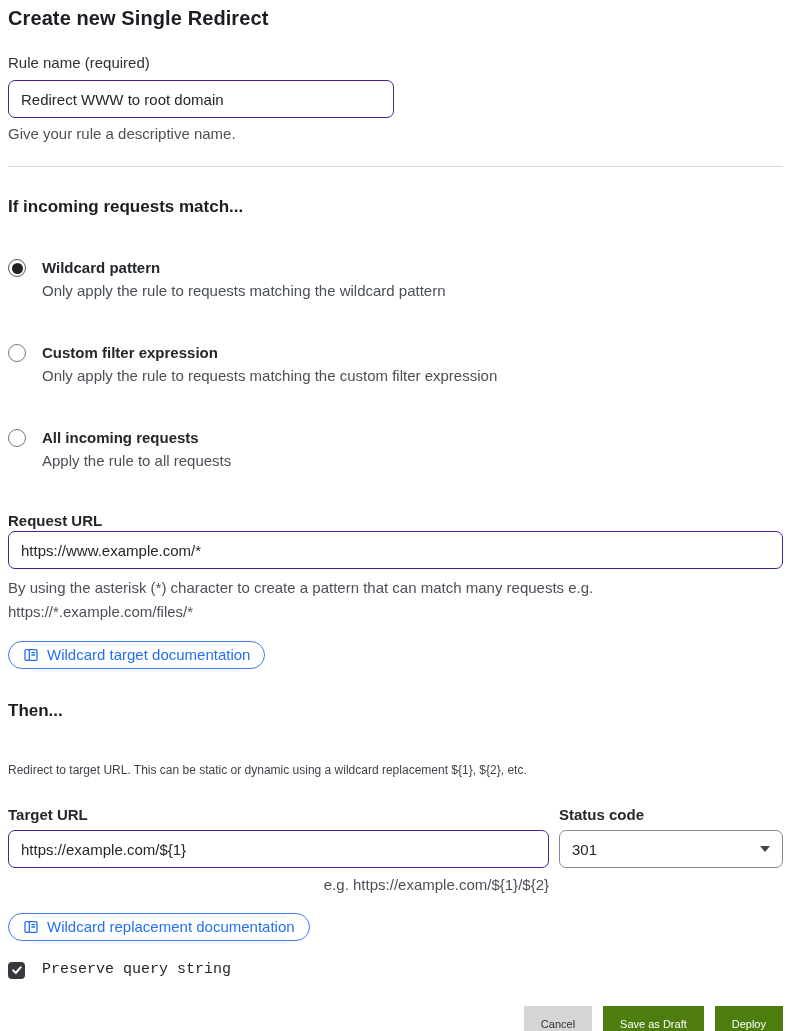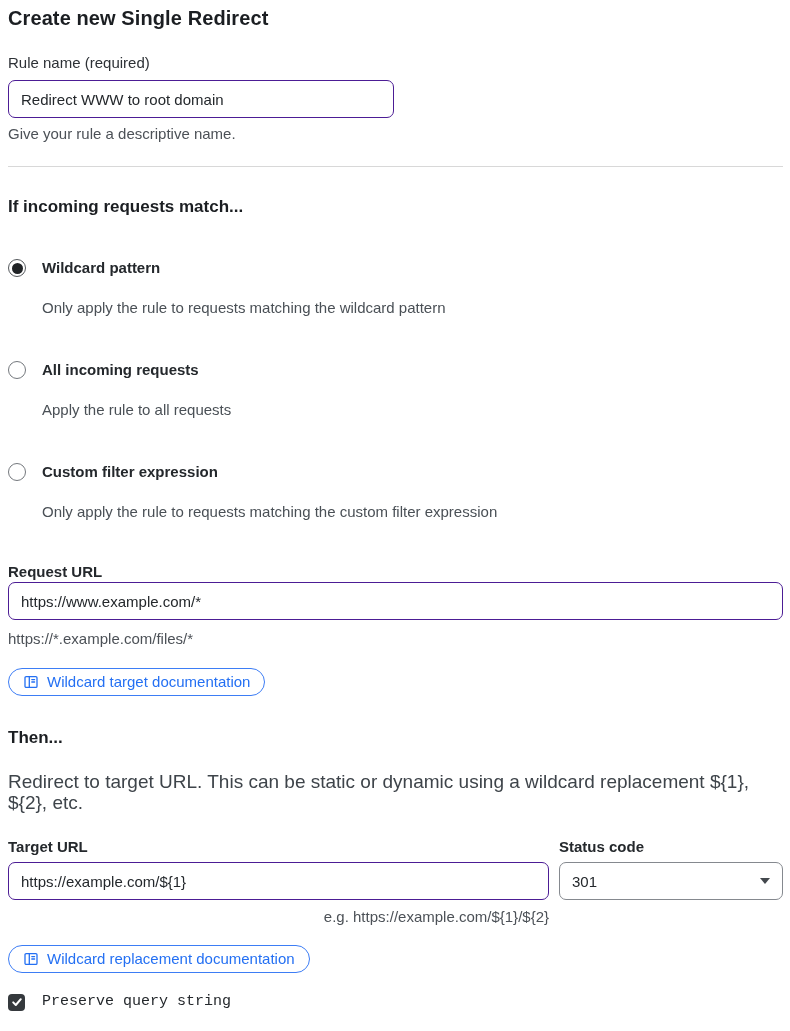"Only apply the rule to" .radio-desc { margin-top: 20px -> 3px }
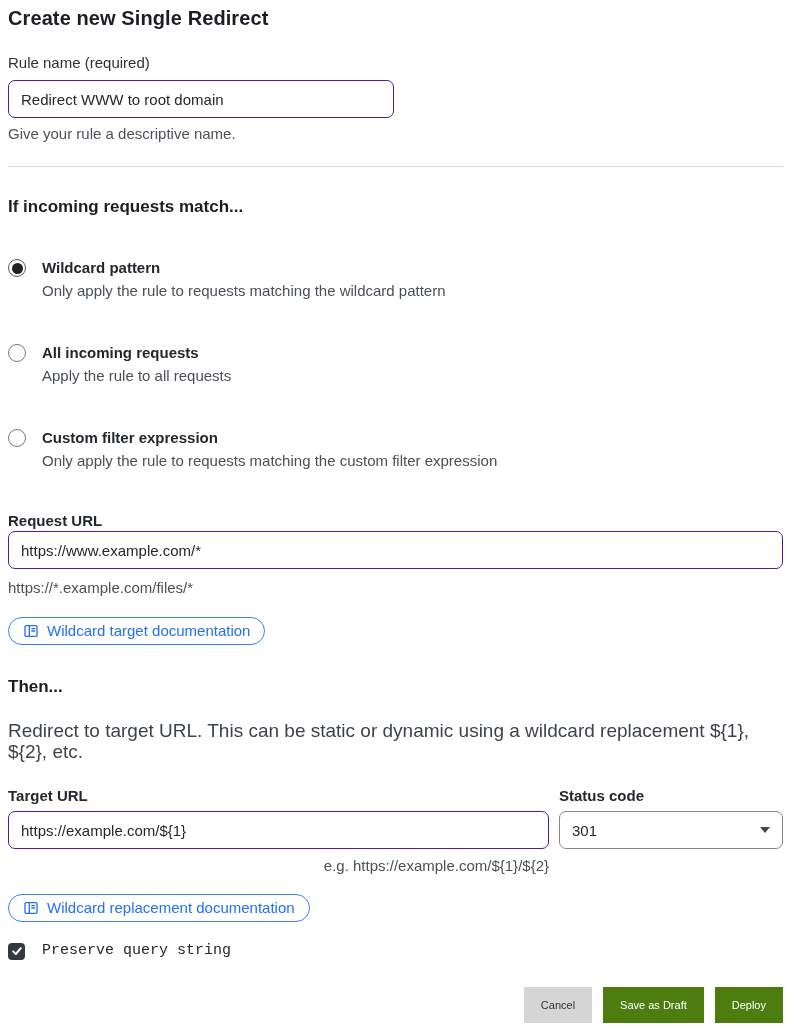"All incoming requests" div.radio-row { order: before "Custom filter expression" -> after "Custom filter expression" }
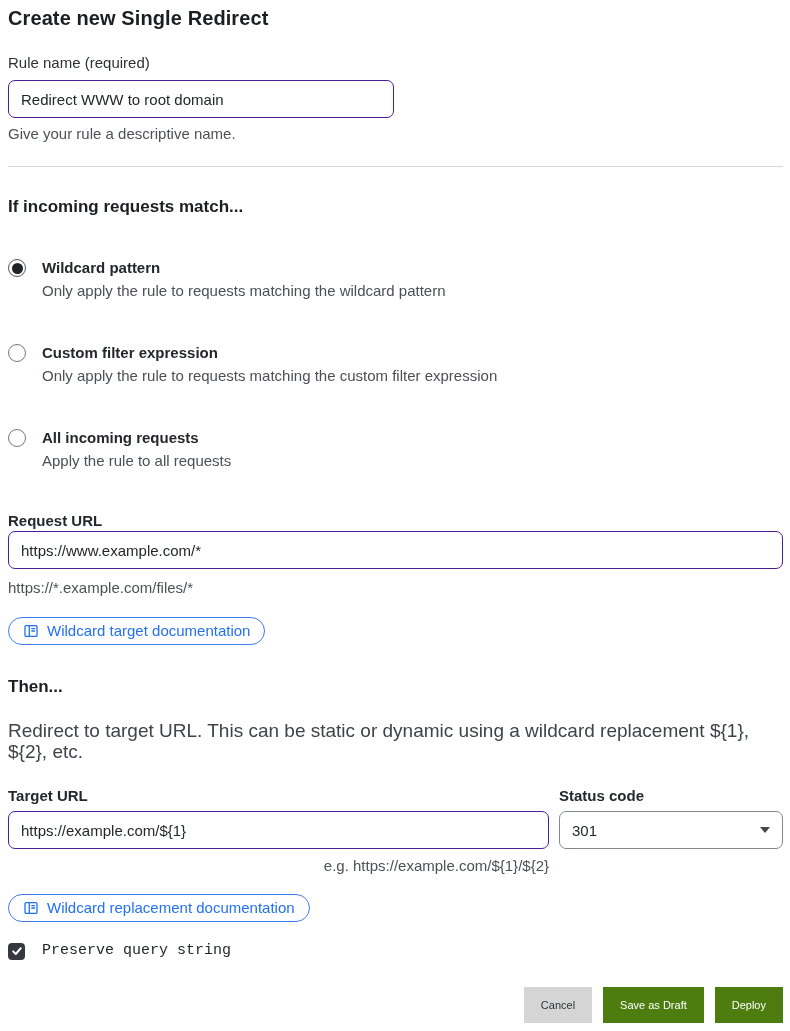"By using the asterisk (*)" div.line { html: none -> <div>By using the asterisk (*) character to create a pattern that can match many requests e.g.</div> }
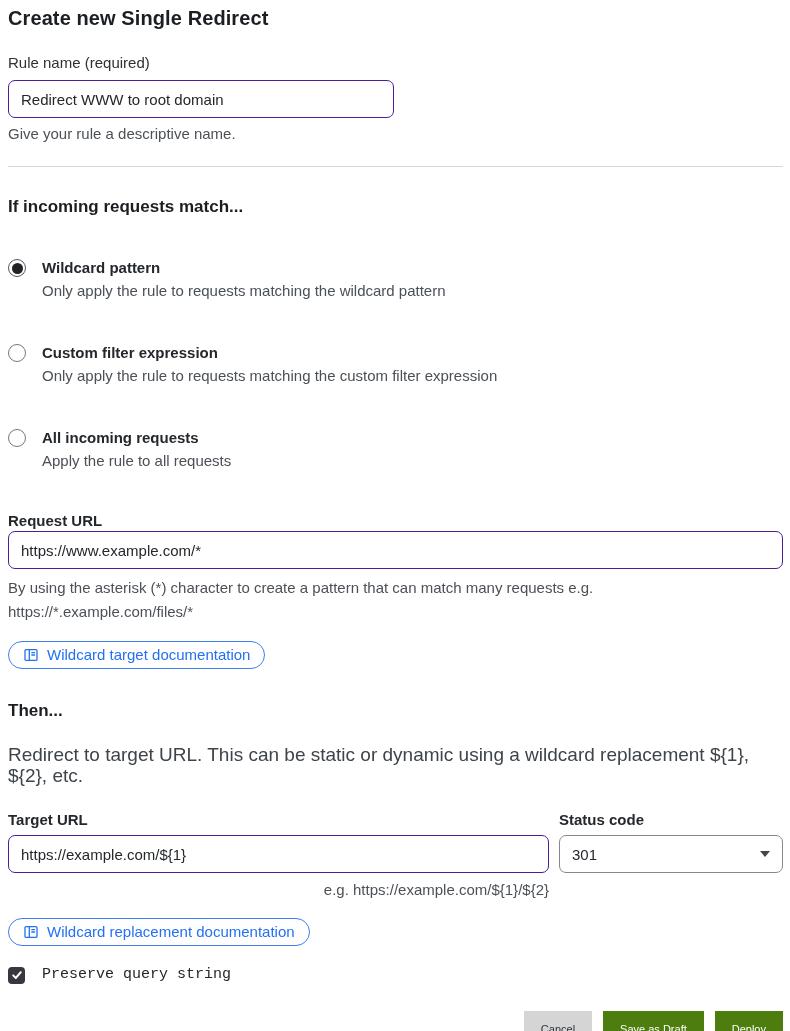"Redirect to target URL. This" .then-desc { font-size: 19px -> 12px; margin-top: 22px -> 38px }
